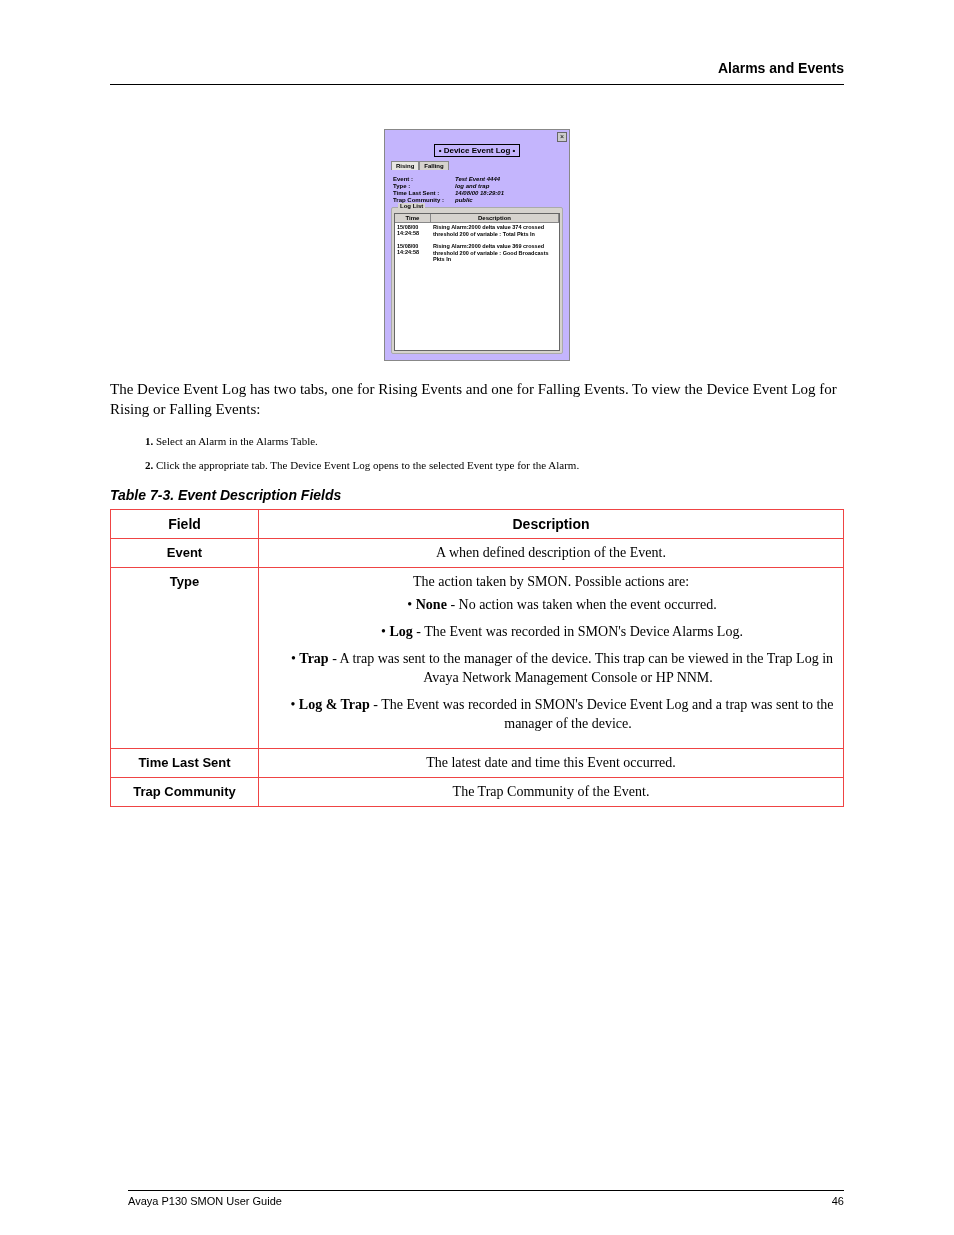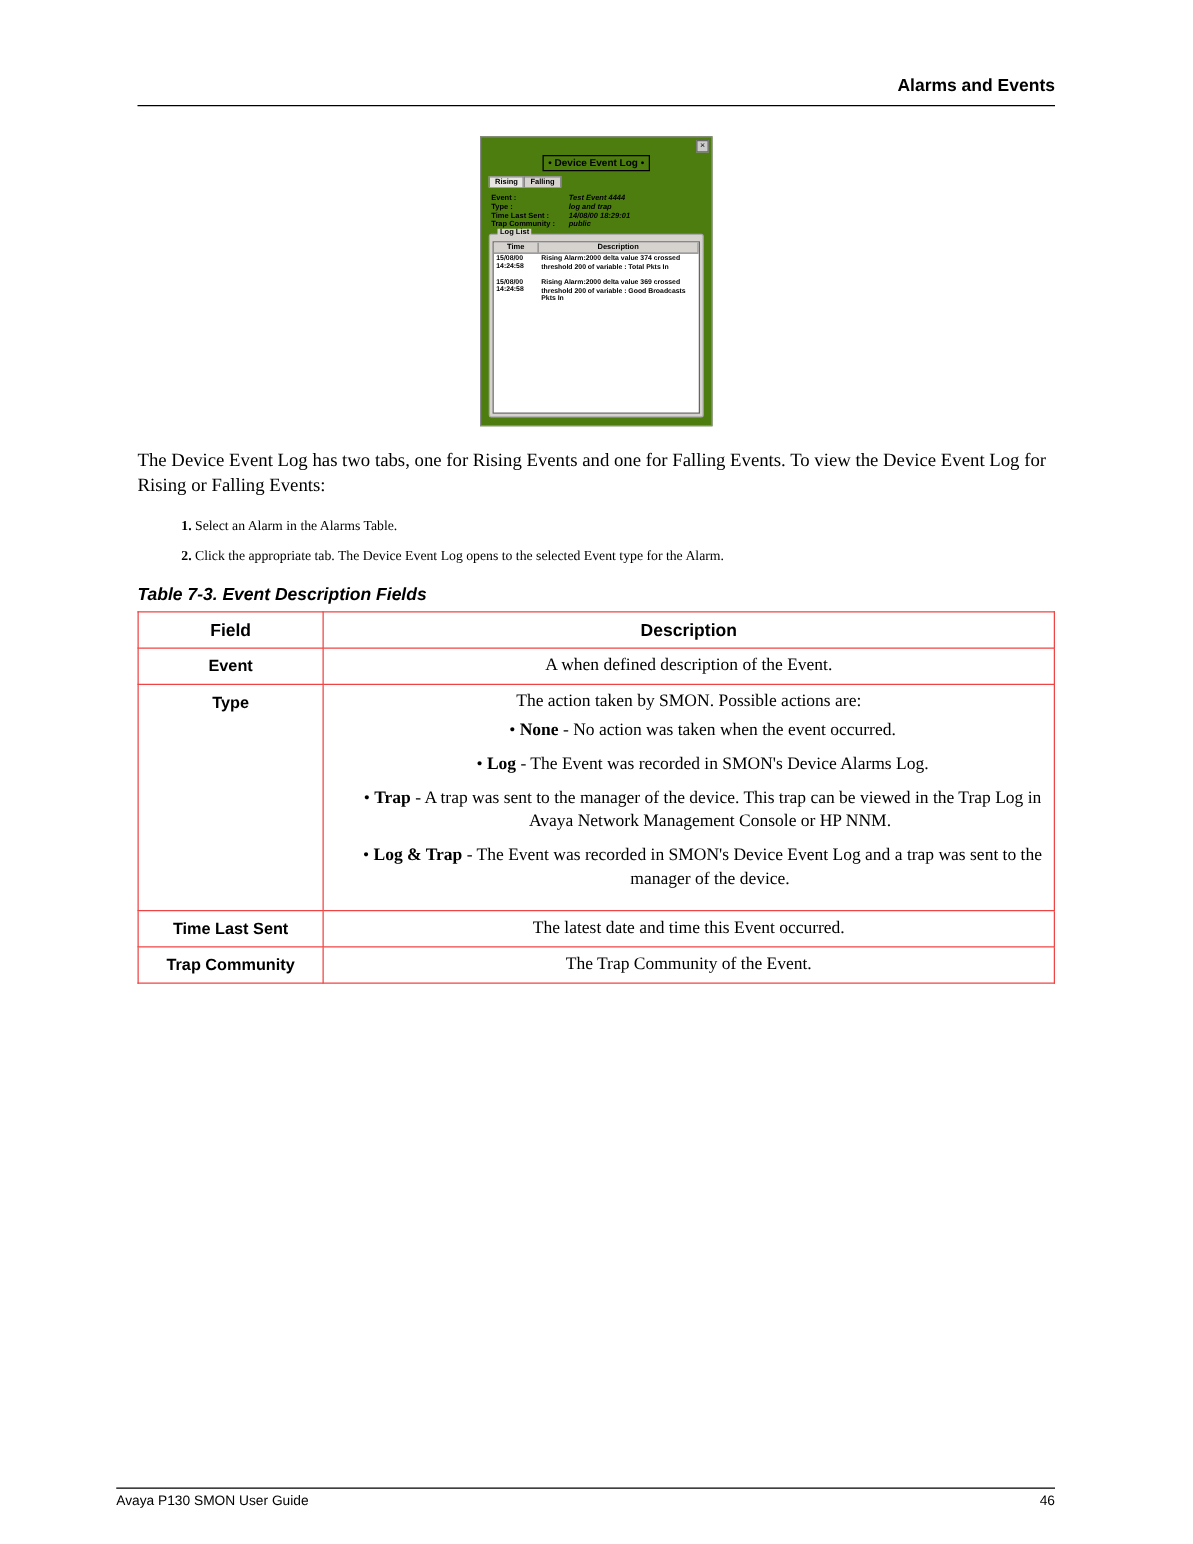"• Device Event Log •" .dev-log { background: #4d7c0f -> #c4b5fd; margin-top: none -> 20px }
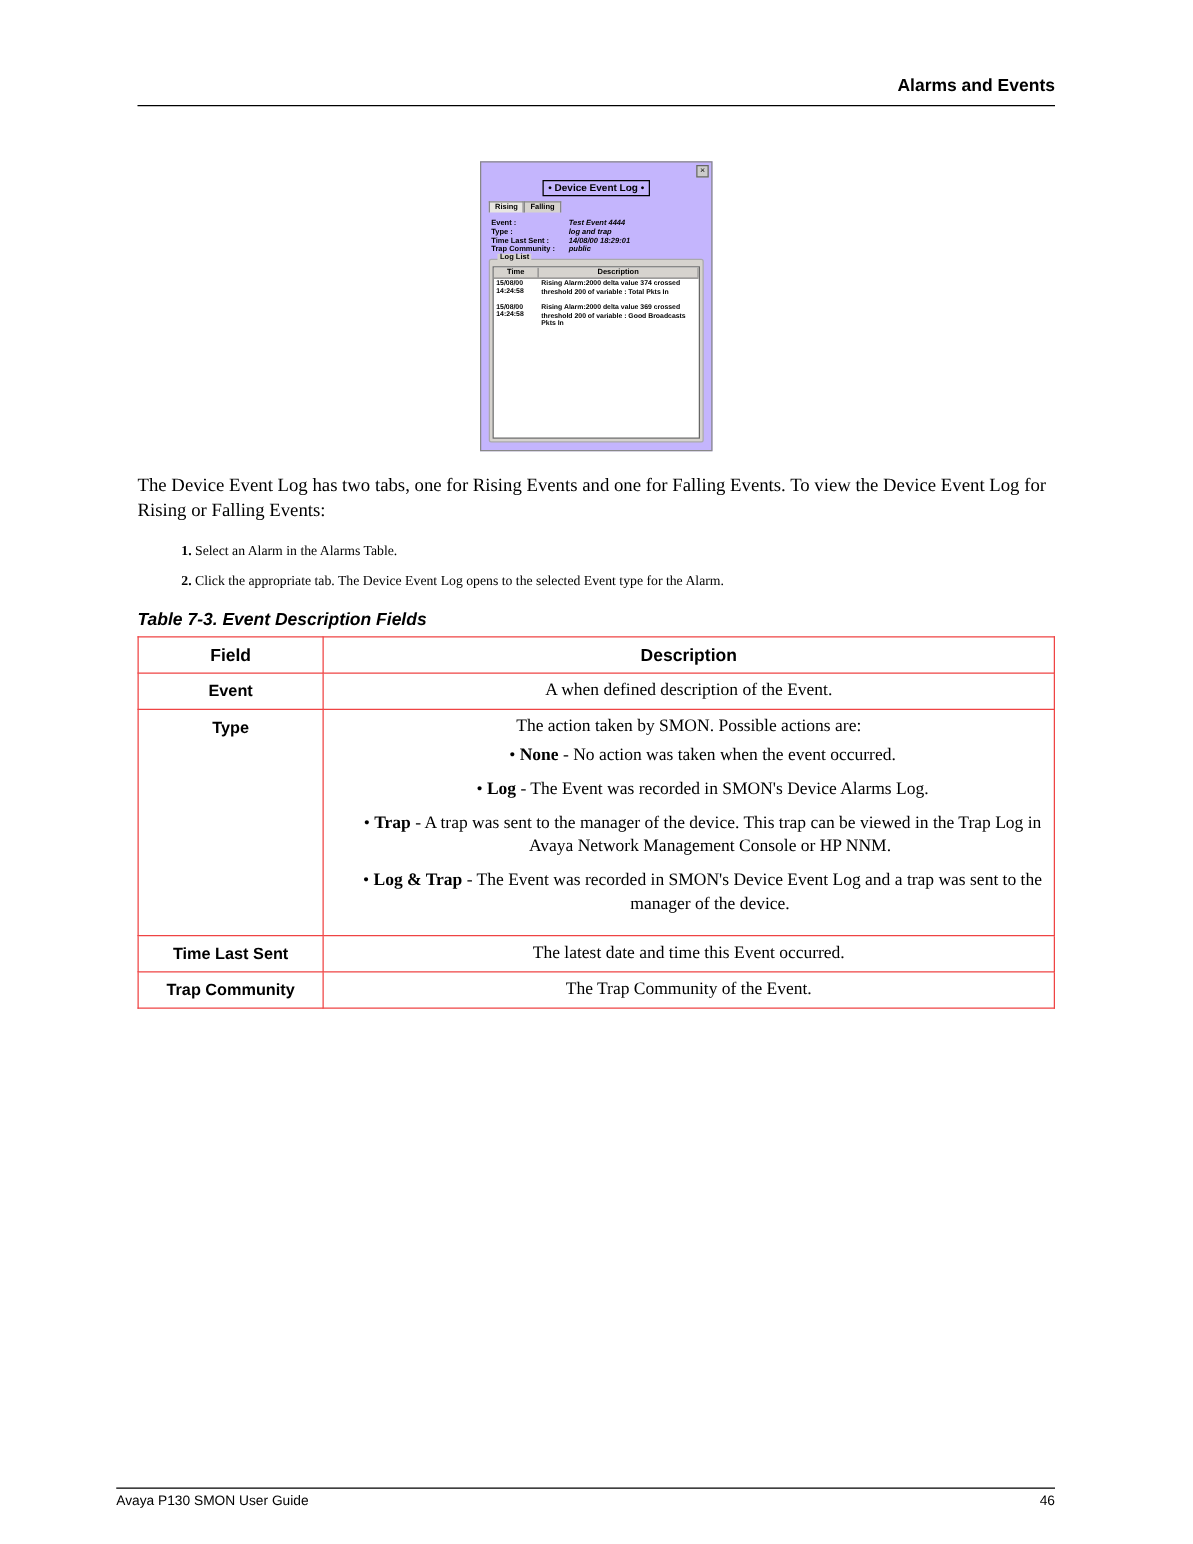"Avaya P130 SMON User Guide" .footer { left: 93px -> 128px }
